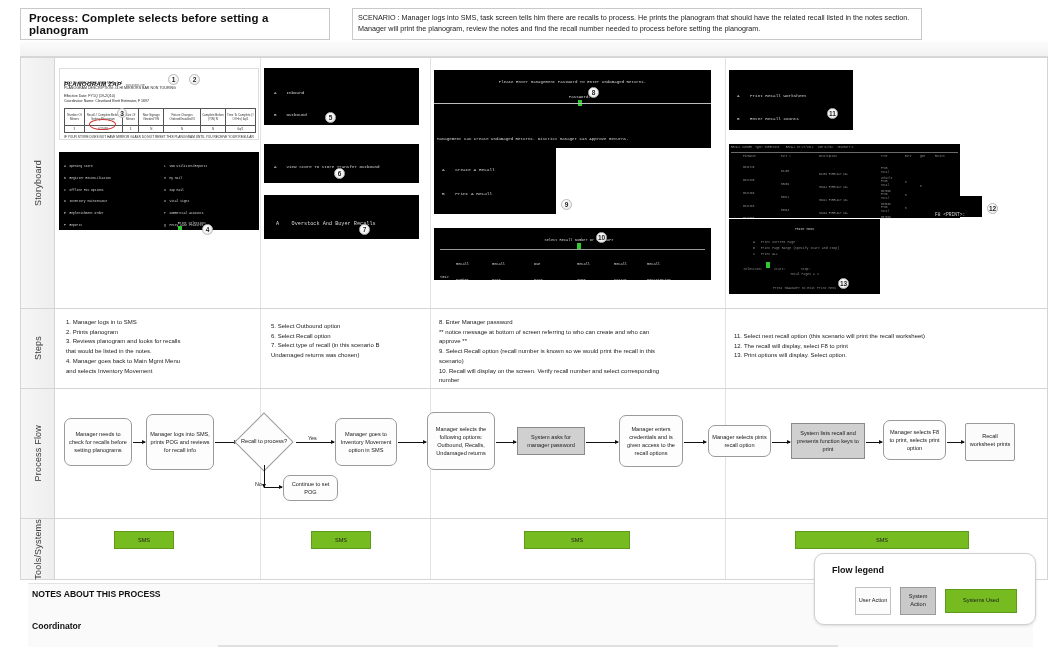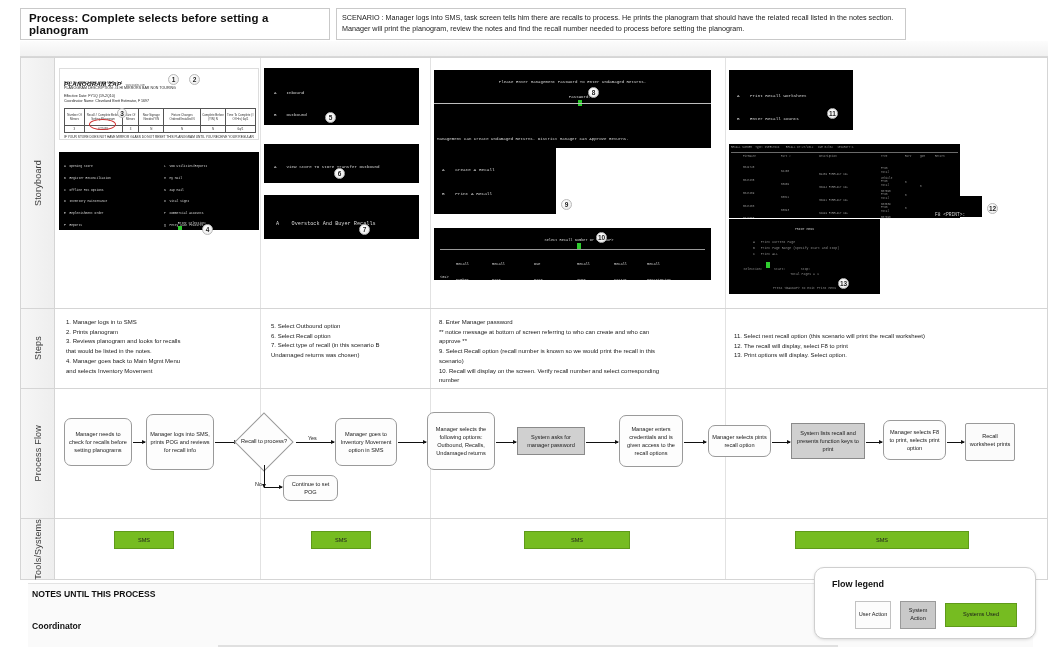"SCENARIO : Manager logs into" .hdr-scn-box { margin-left: 6px -> 22px }
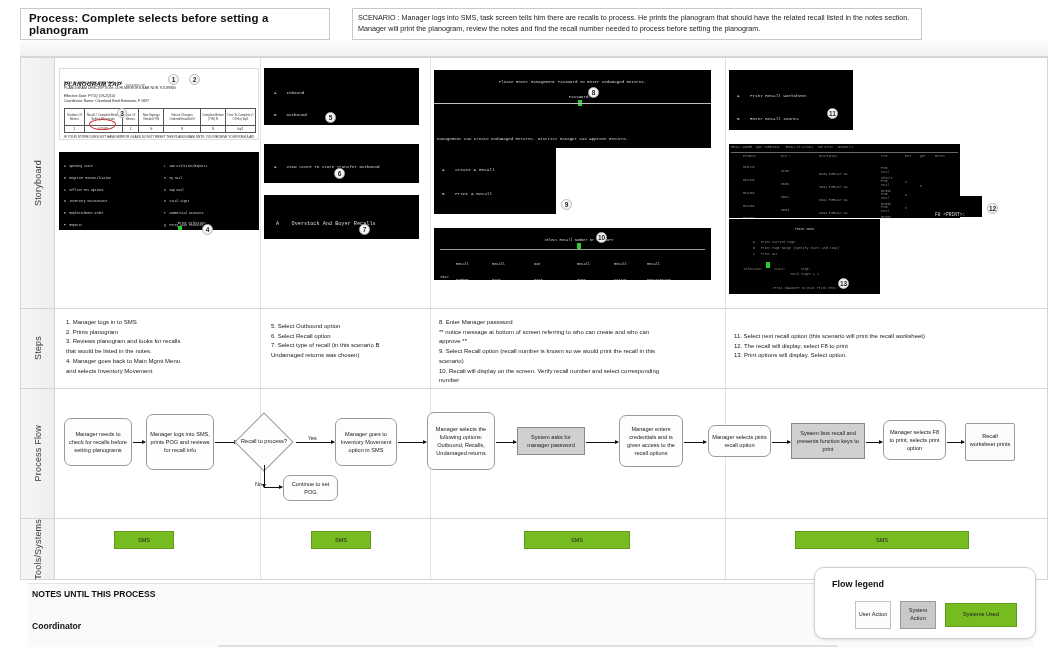"Flow legend" .legend { top: 567px -> 553px }
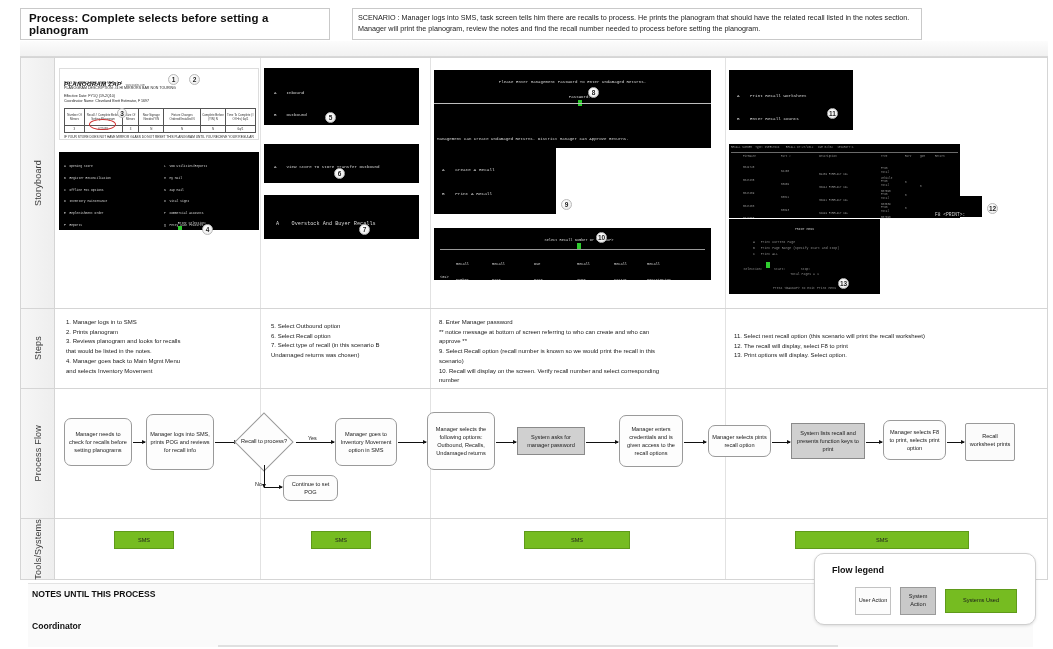"NOTES UNTIL THIS PROCESS" div.notes-h { text: UNTIL -> ABOUT }
